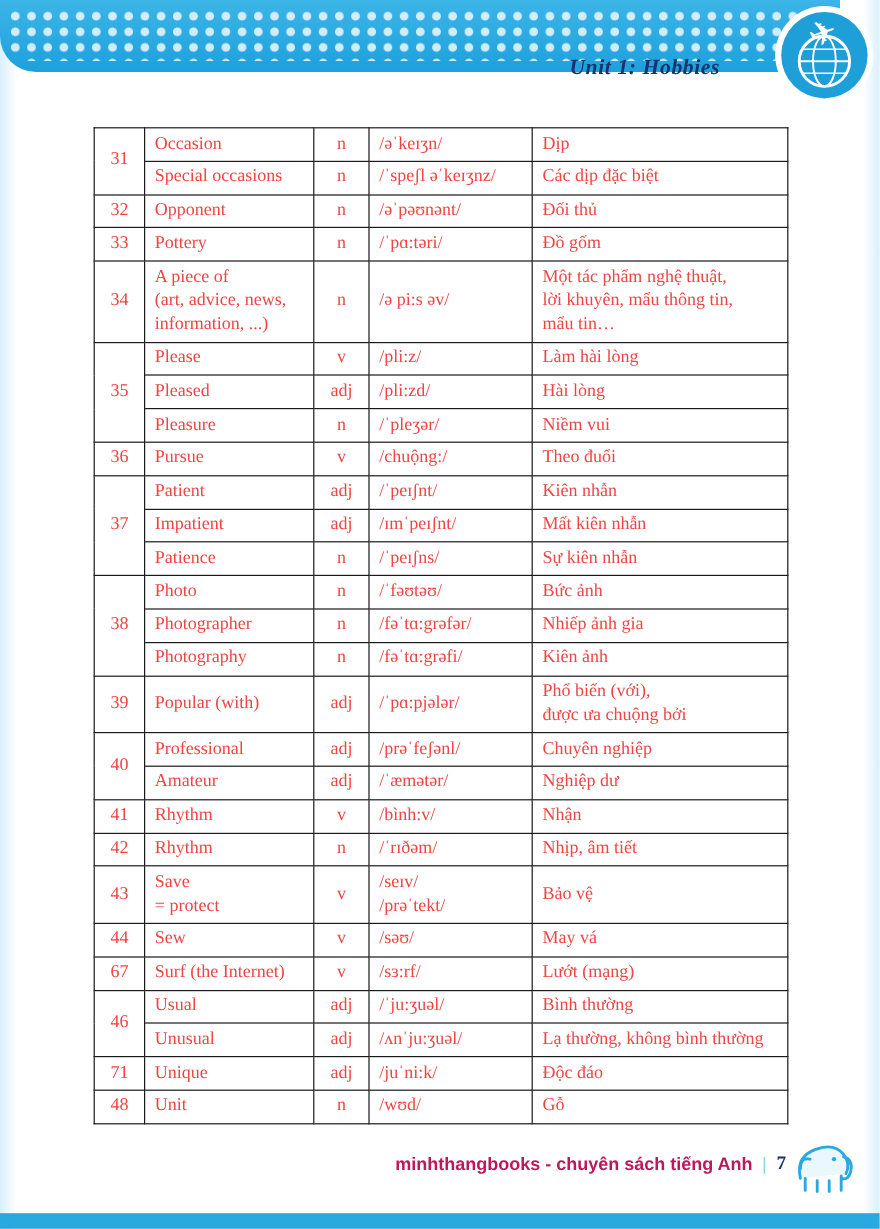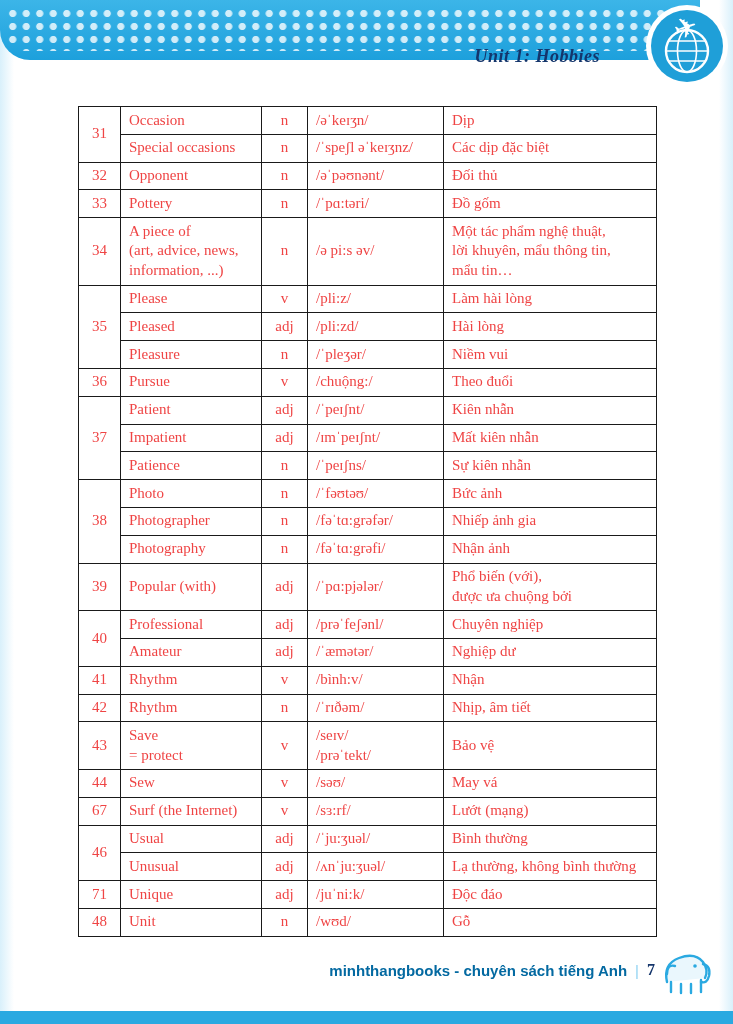"Nhận ảnh" td.col-meaning { text: Nhận -> Kiên }
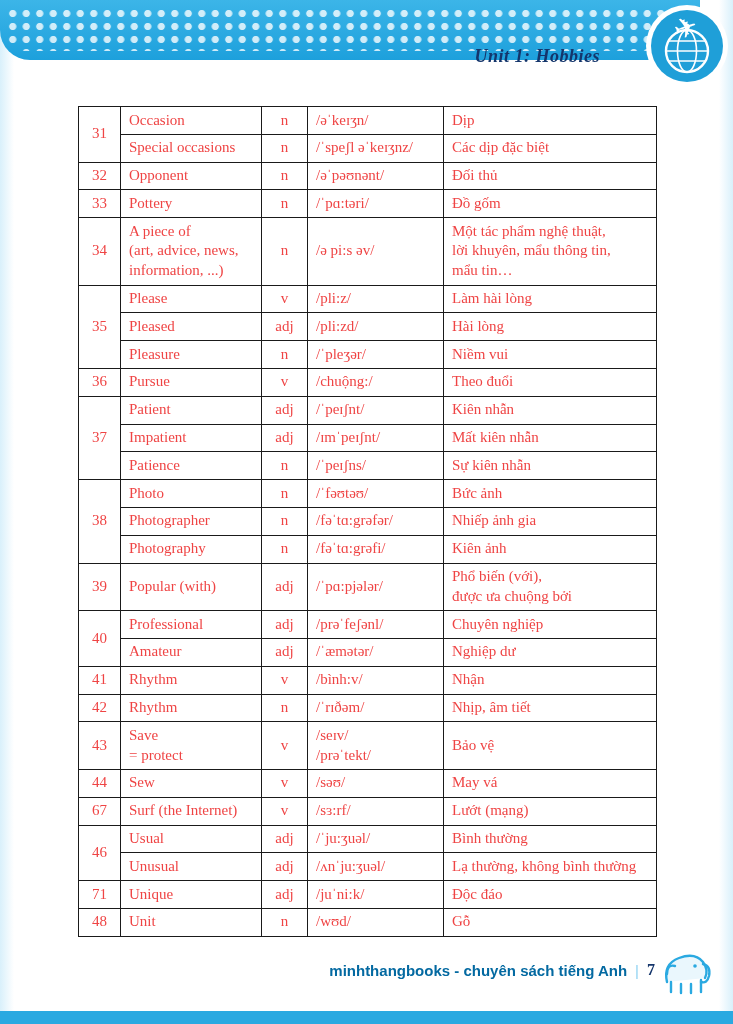"minhthangbooks - chuyên sách tiếng" .footer .brand { color: #0369a1 -> #be185d }
